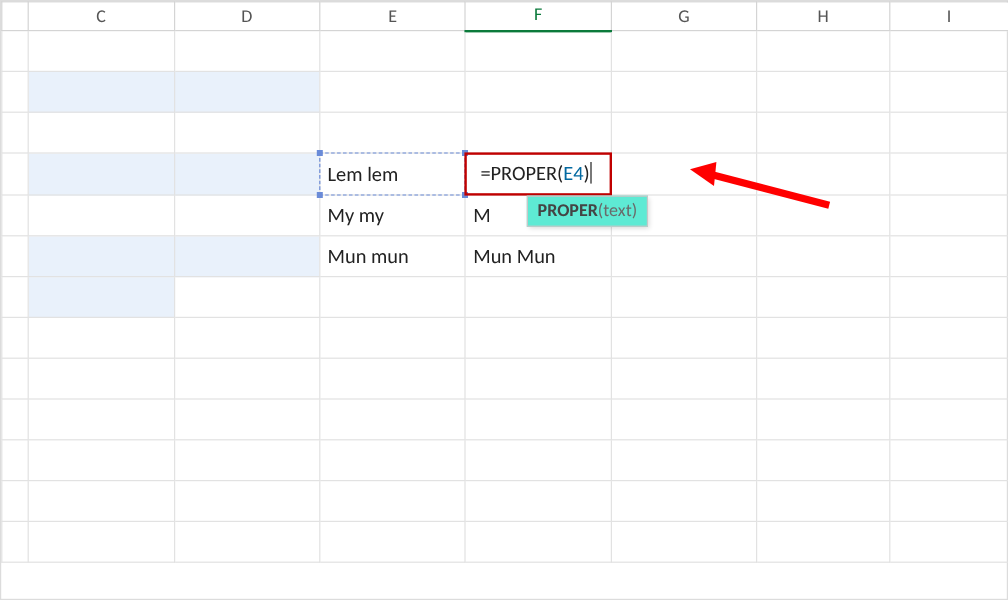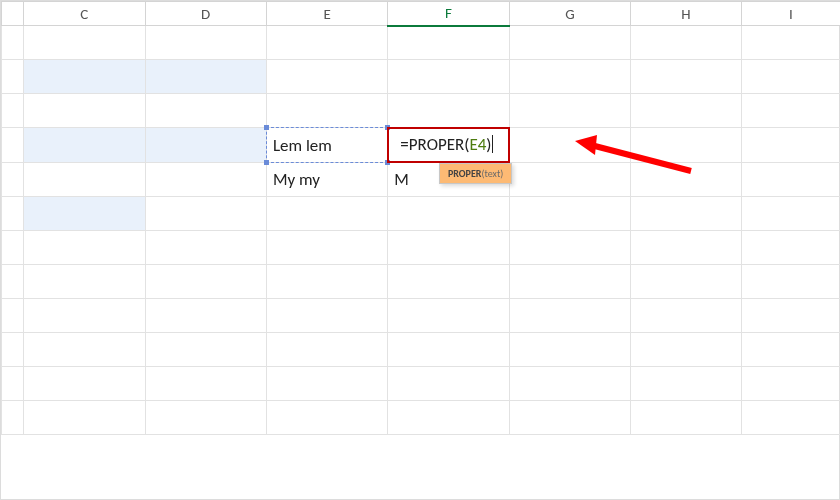"E4" .formula .ref { color: #4d7c0f -> #0369a1 }
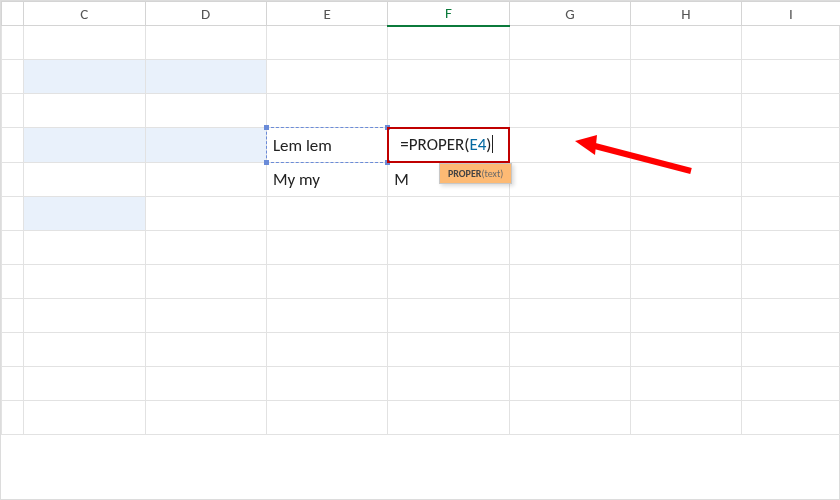"PROPER(text)" .tooltip { background: #fdba74 -> #5eead4; font-size: 10px -> 15px }
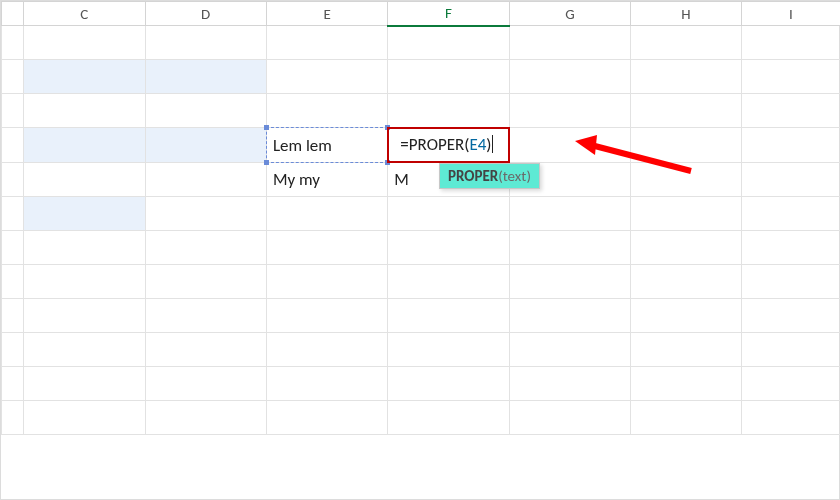"Mun mun" tr { html: none -> <tr> <td></td> <td></td> <td></td> <td>Mun mun</td> <td>Mun Mun</td> <td></td> <td></td> <td></td> </tr> }
